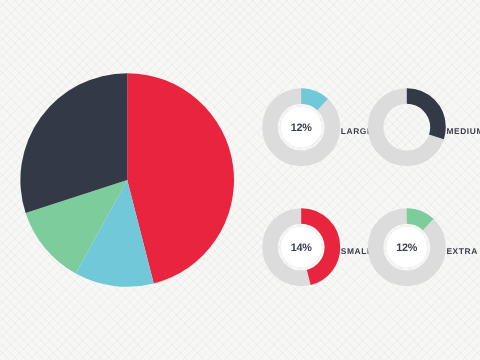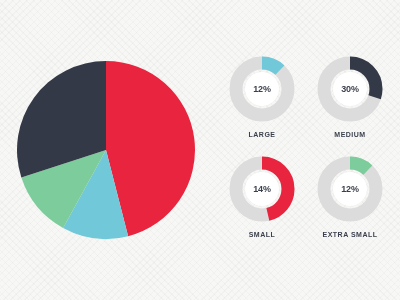"12%" .donut-cell { flex-direction: column -> row }
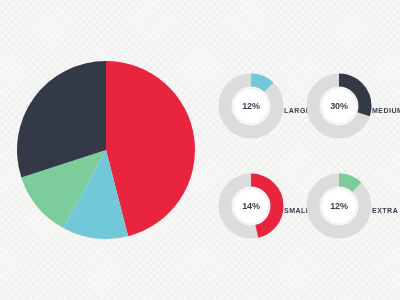"30%" div.donut-center { html: <div> <span>30%</span> </div> -> none }
